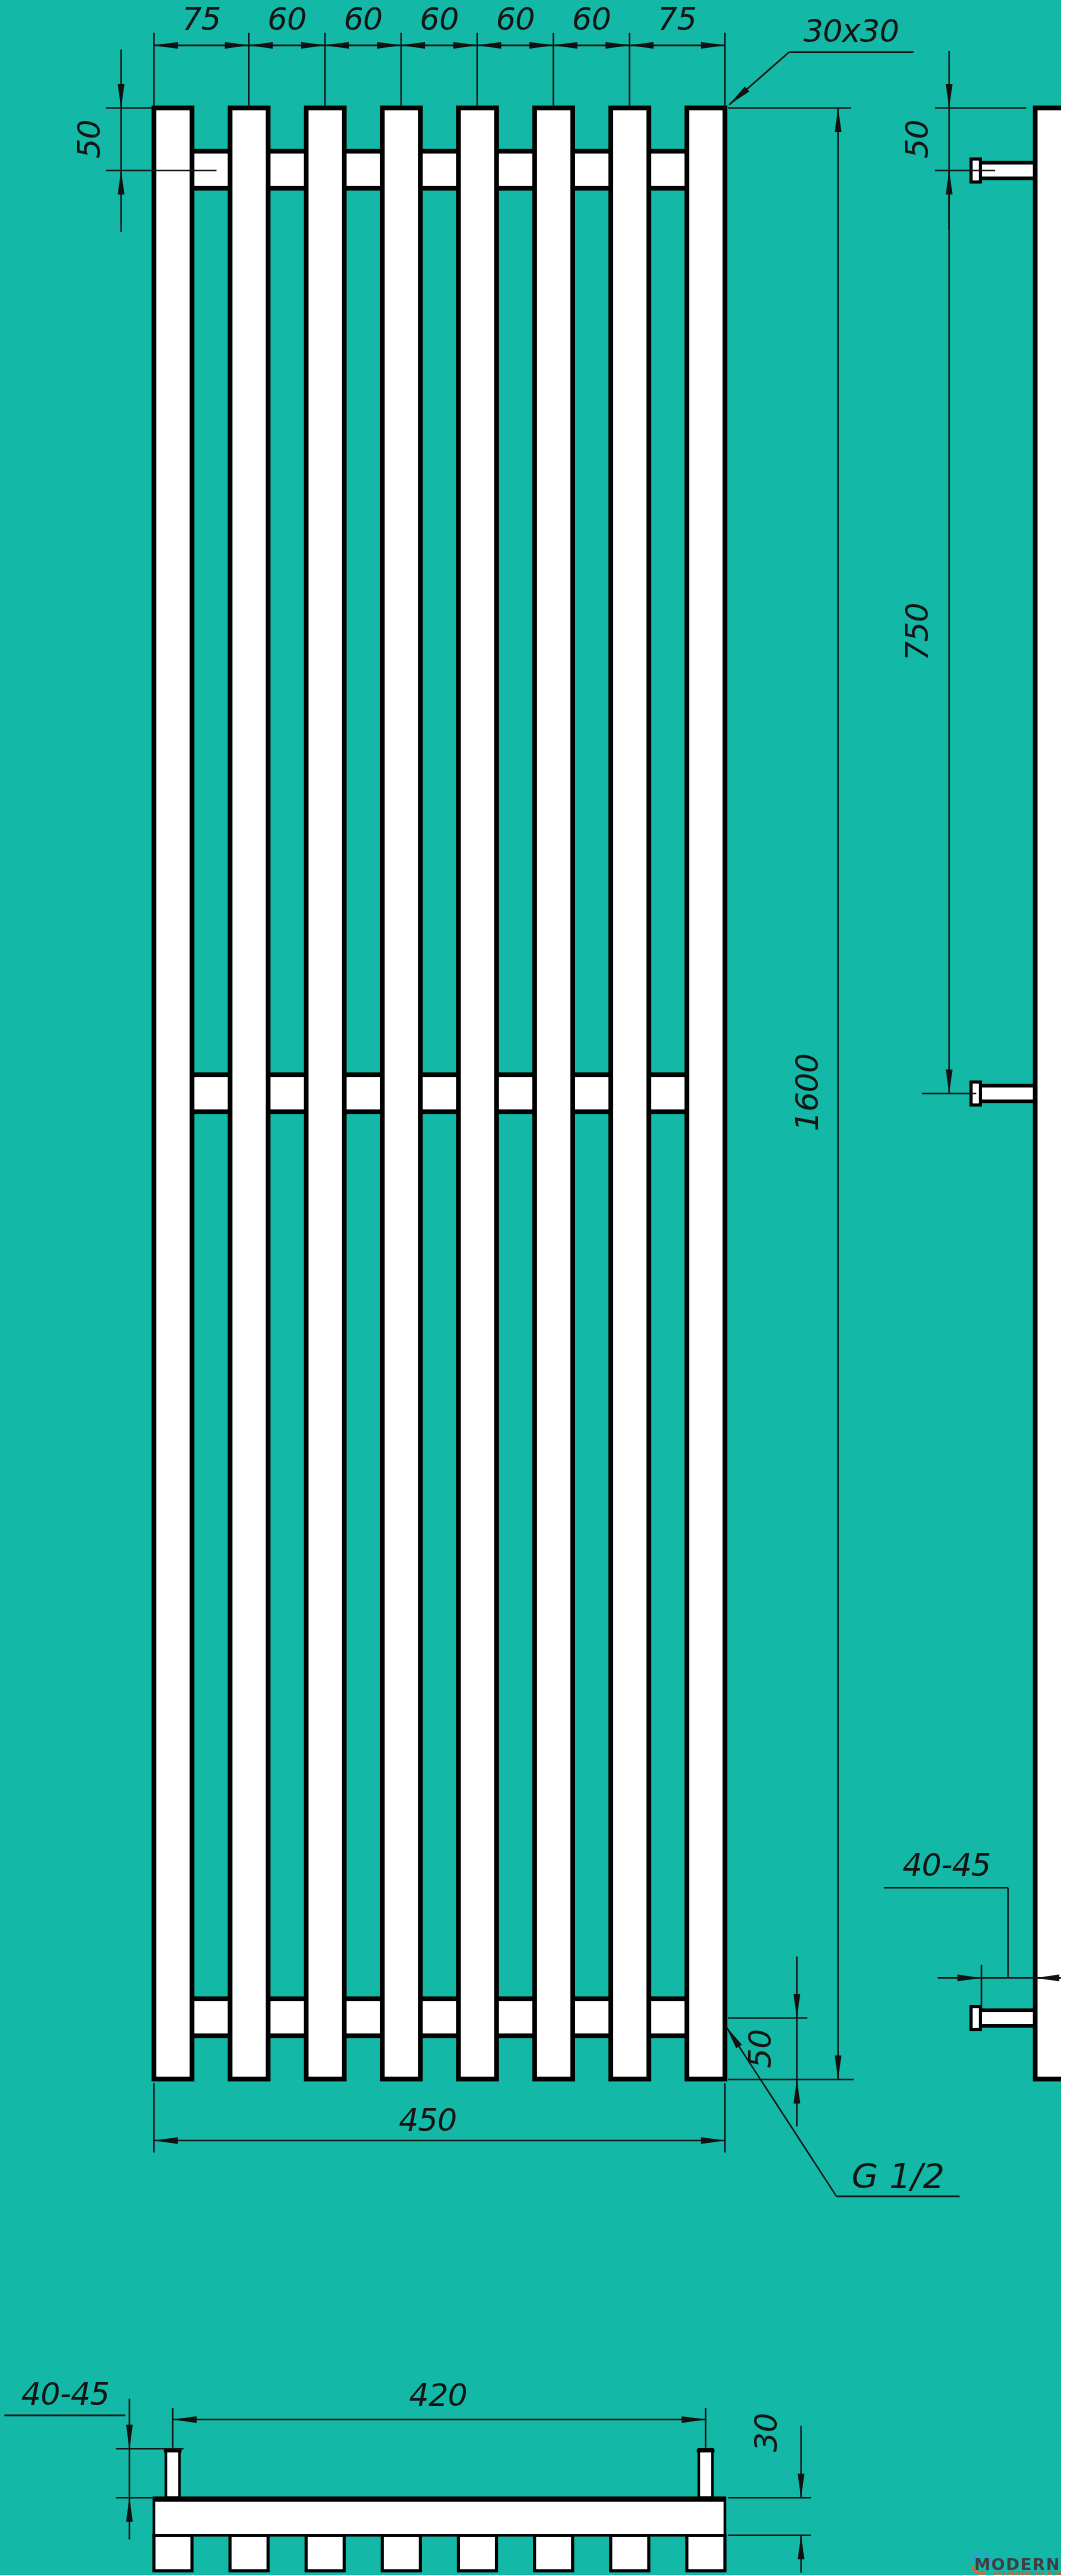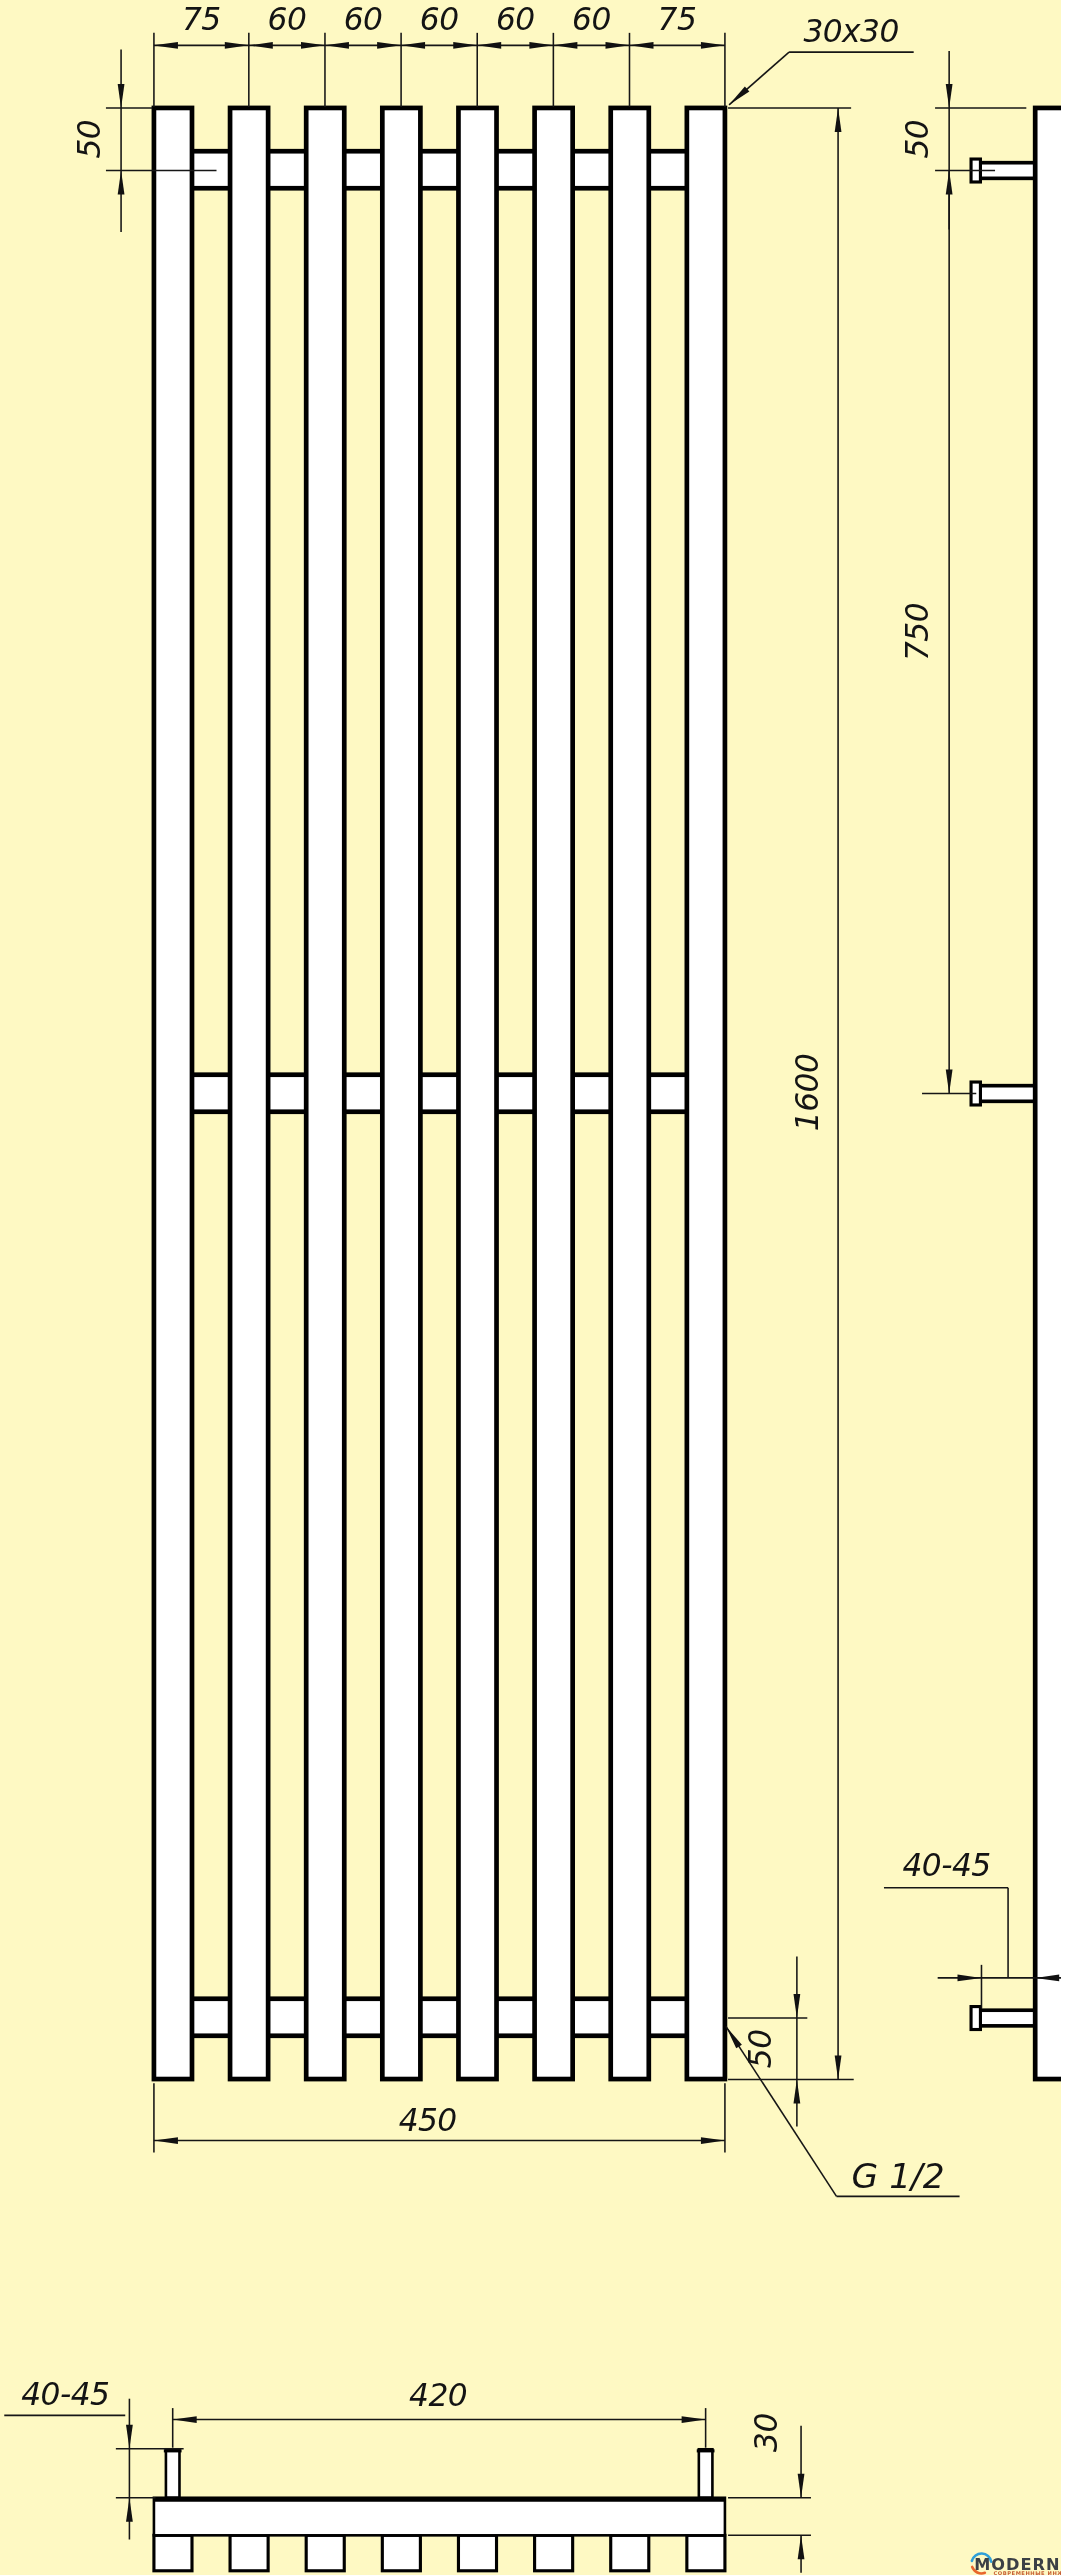"75" .page { background: #fef9c3 -> #14b8a6 }
